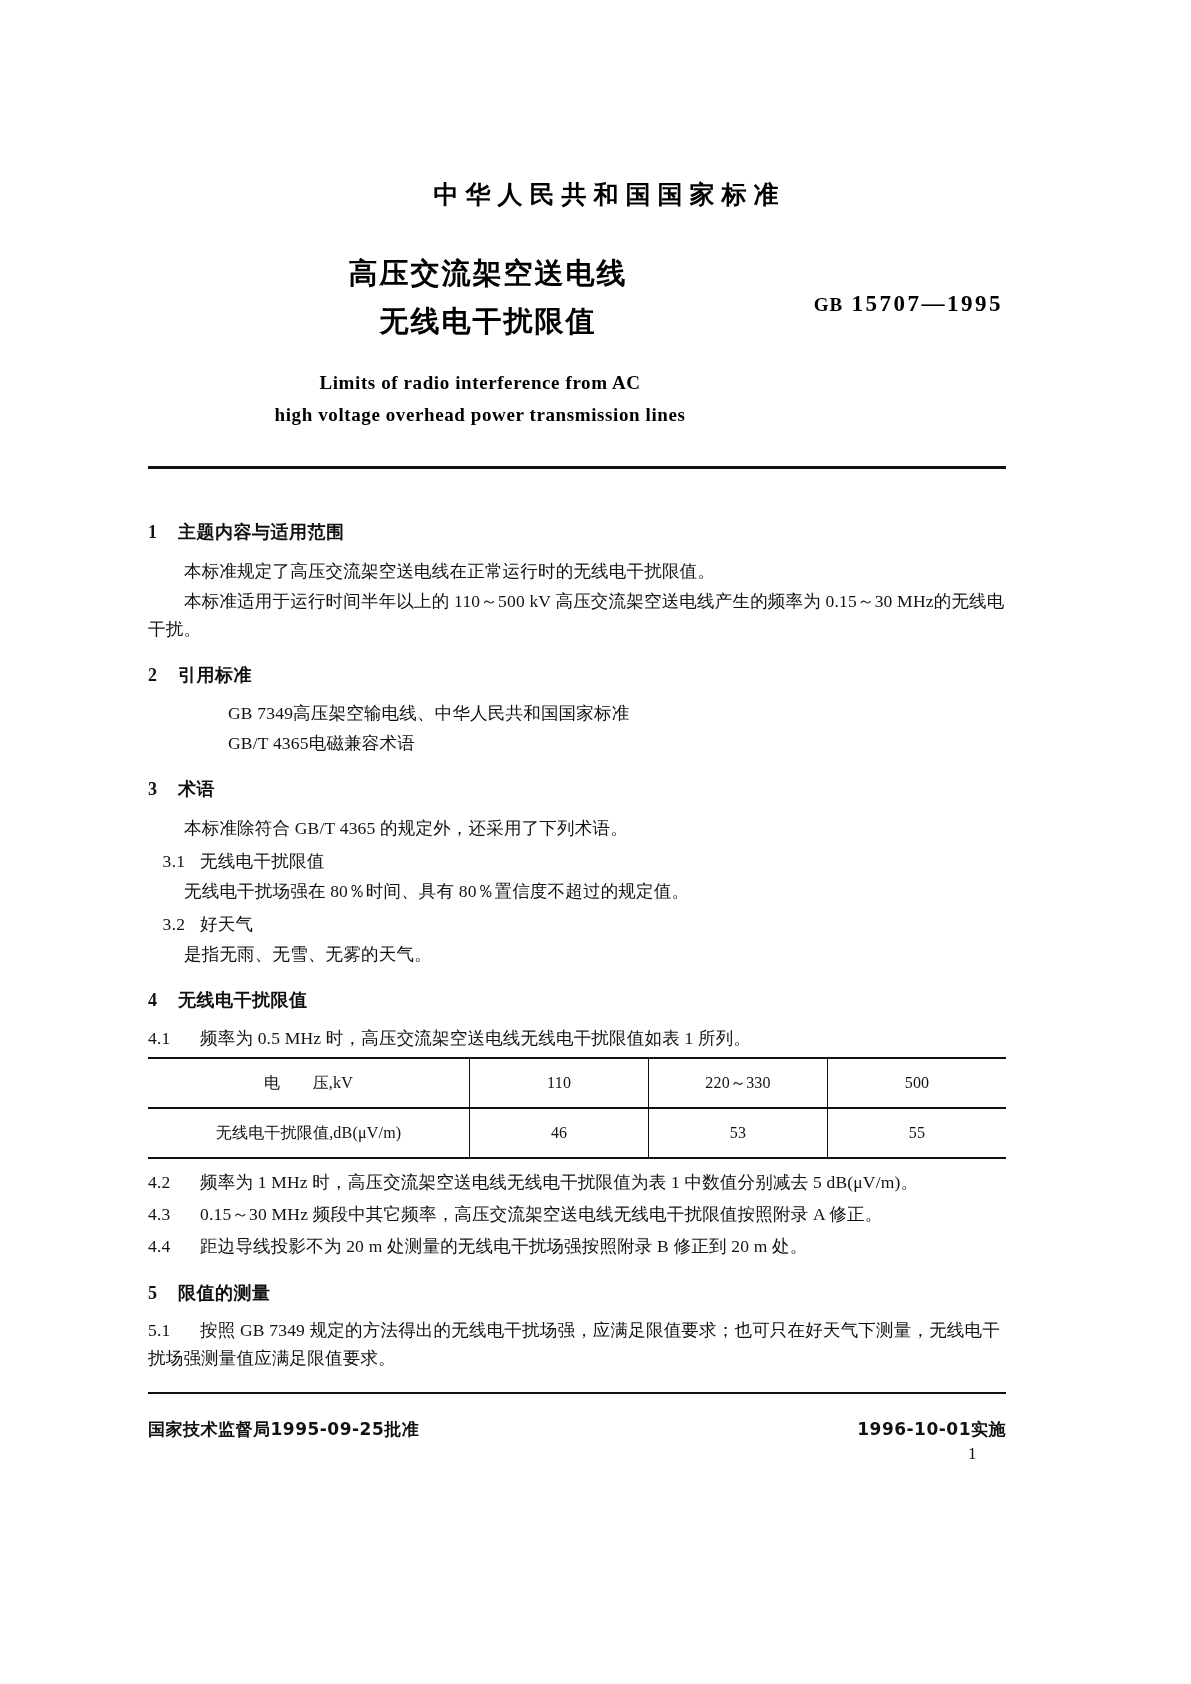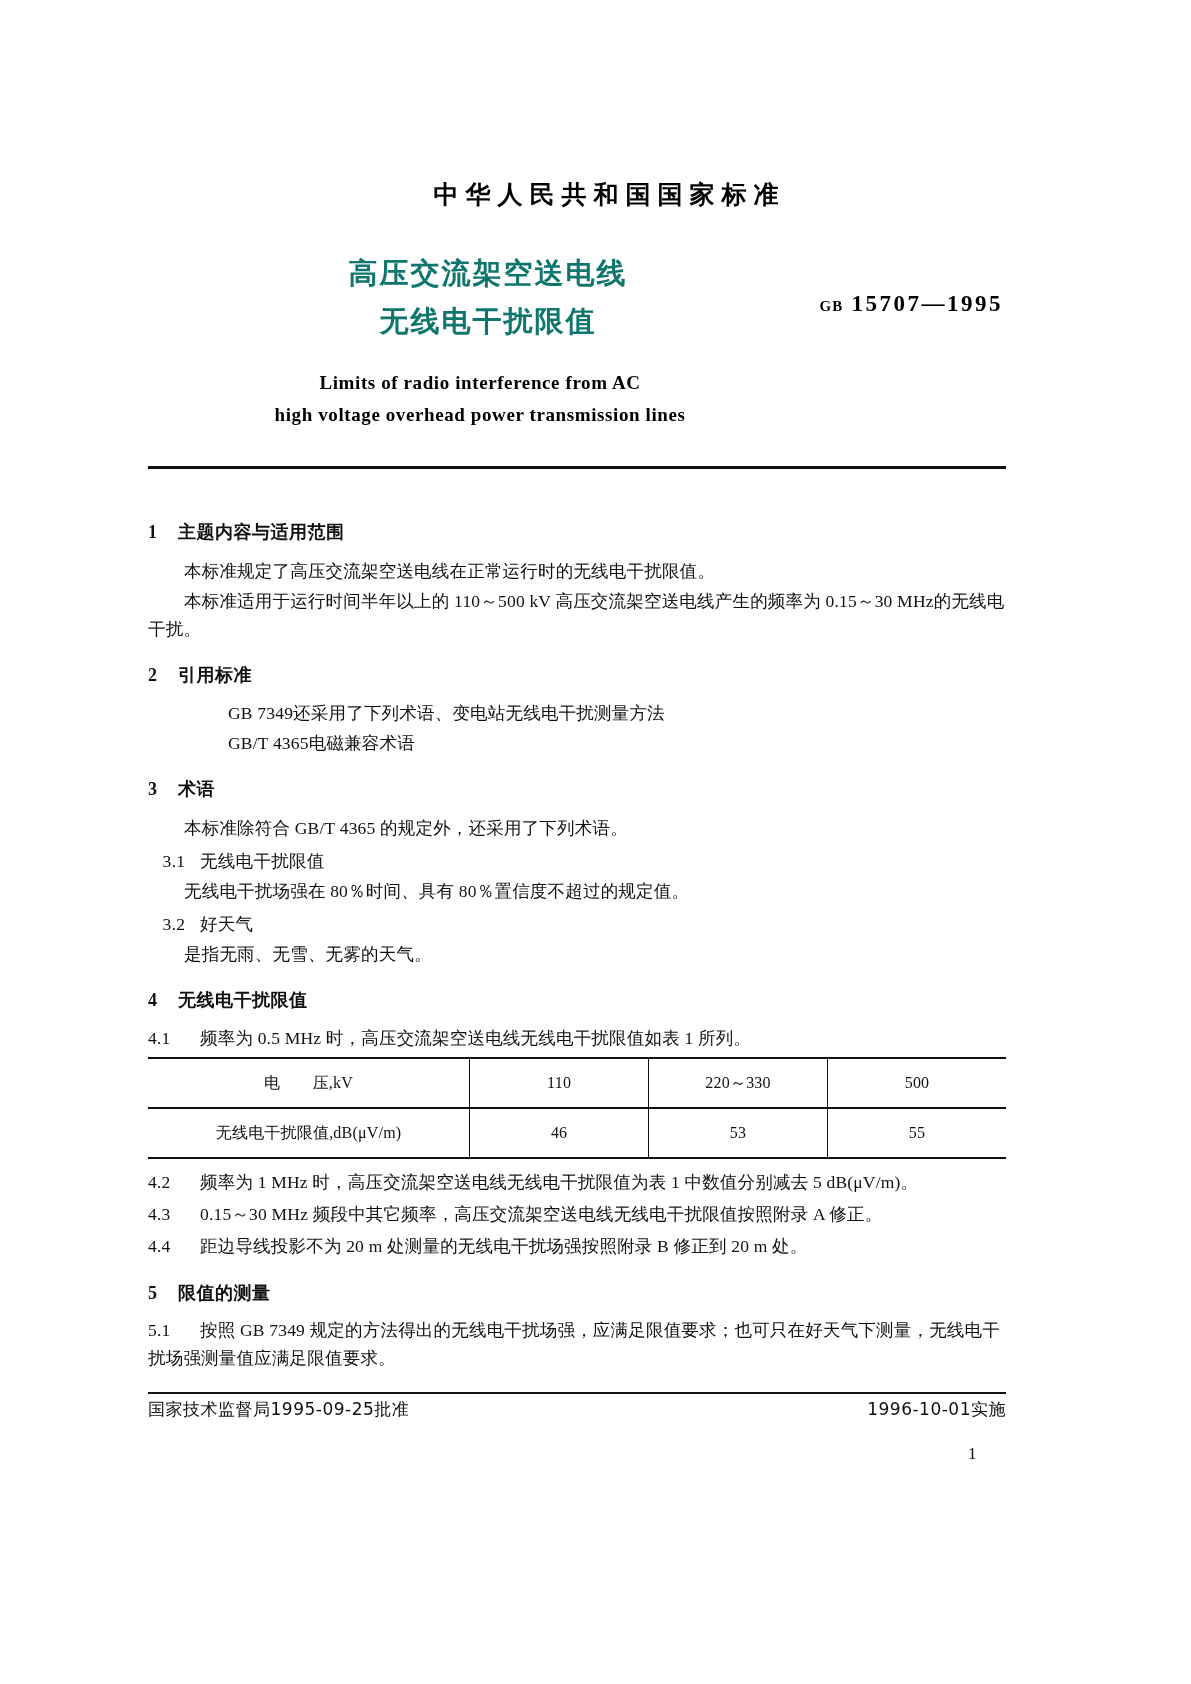"高压交流架空送电线" .cn-title { color: #0f766e -> #000000 }
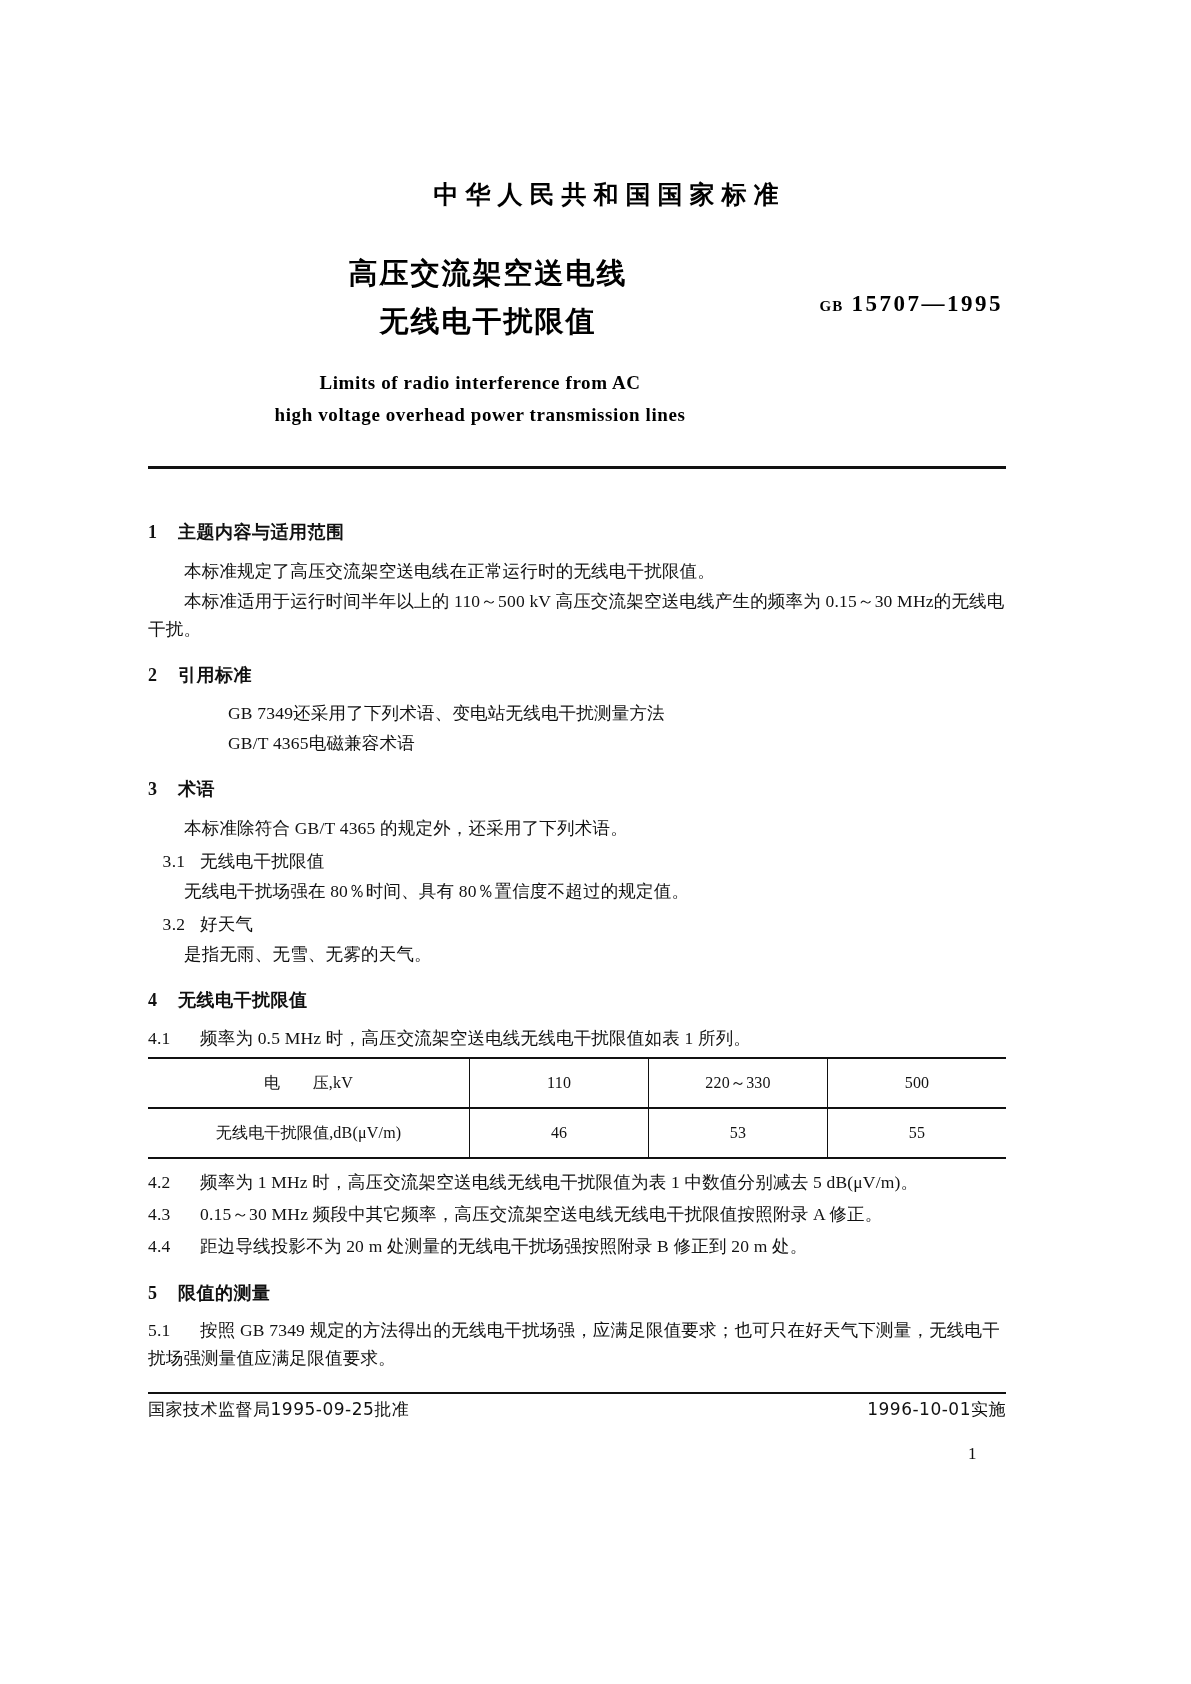"GB" .std-no .gb { font-size: 15px -> 19px }
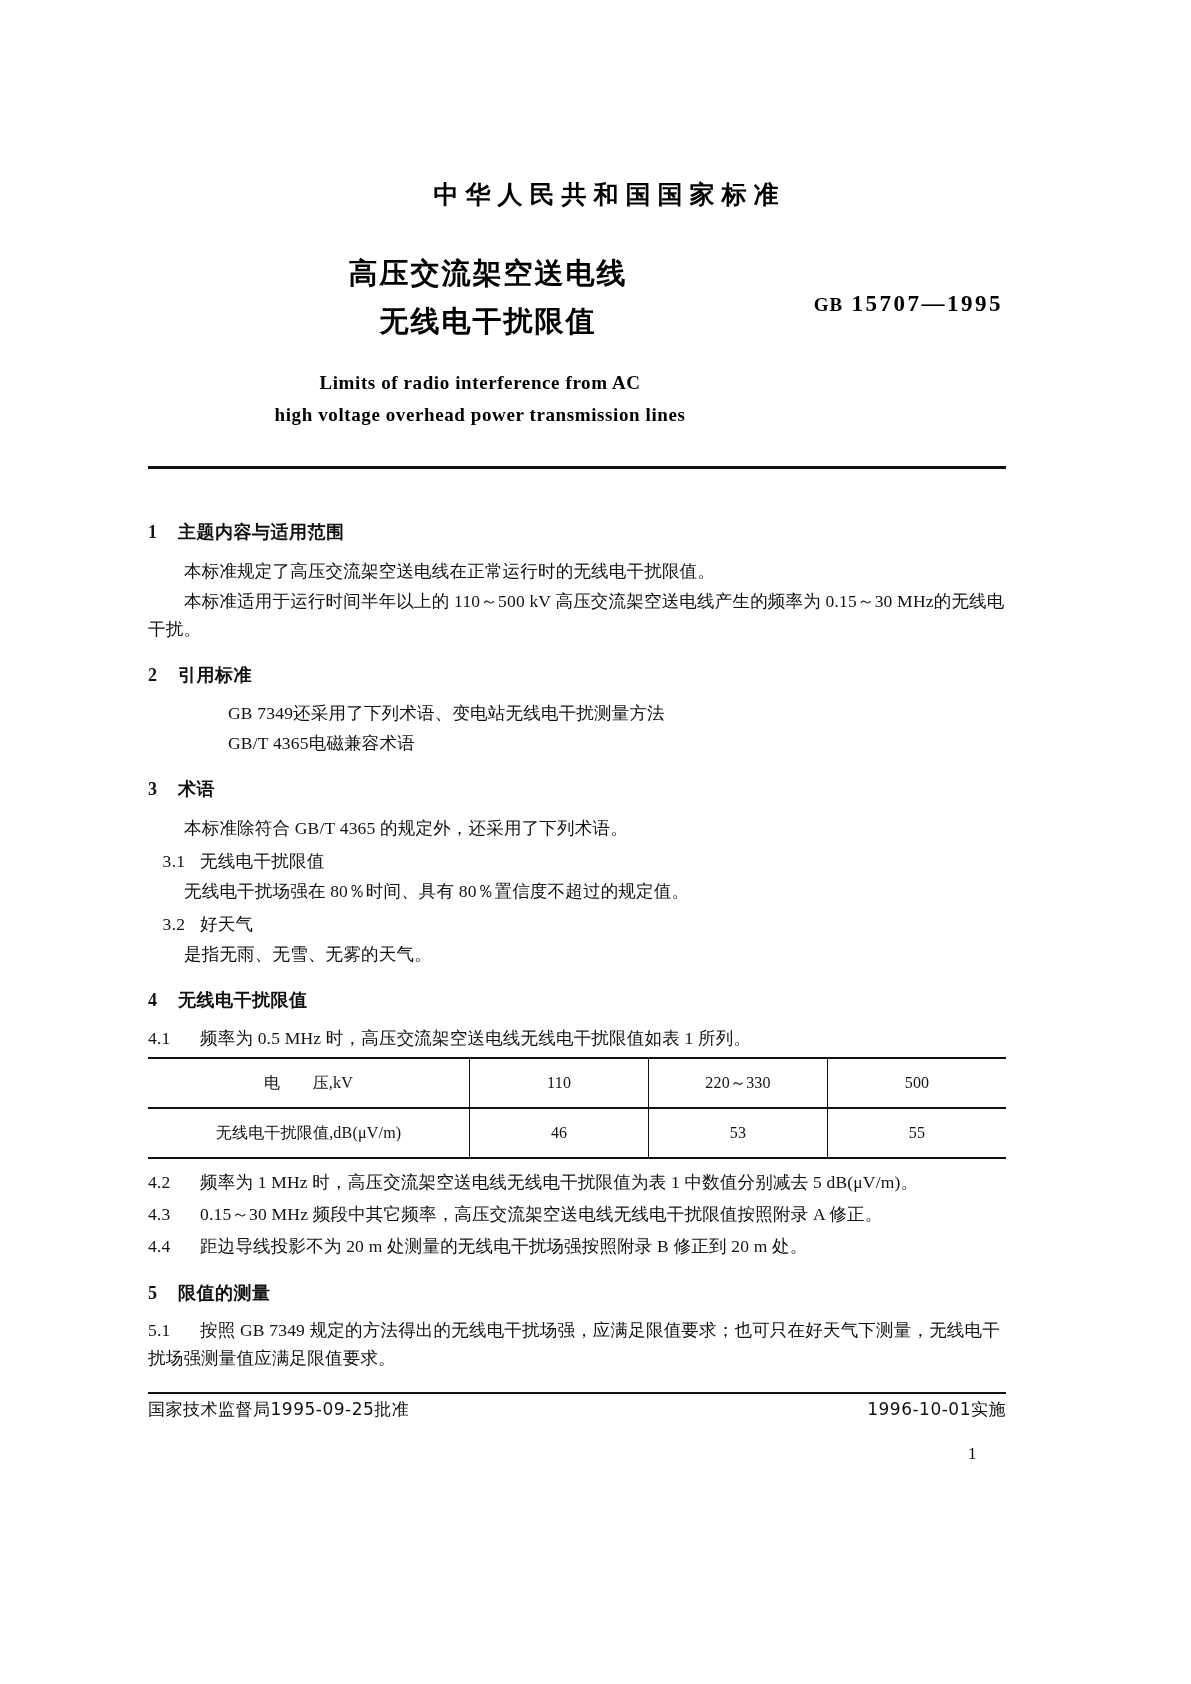"还采用了下列术语、变电站无线电干扰测量方法" span { text: 还采用了下列术语、变电站无线电干扰测量方法 -> 高压架空输电线、中华人民共和国国家标准 }
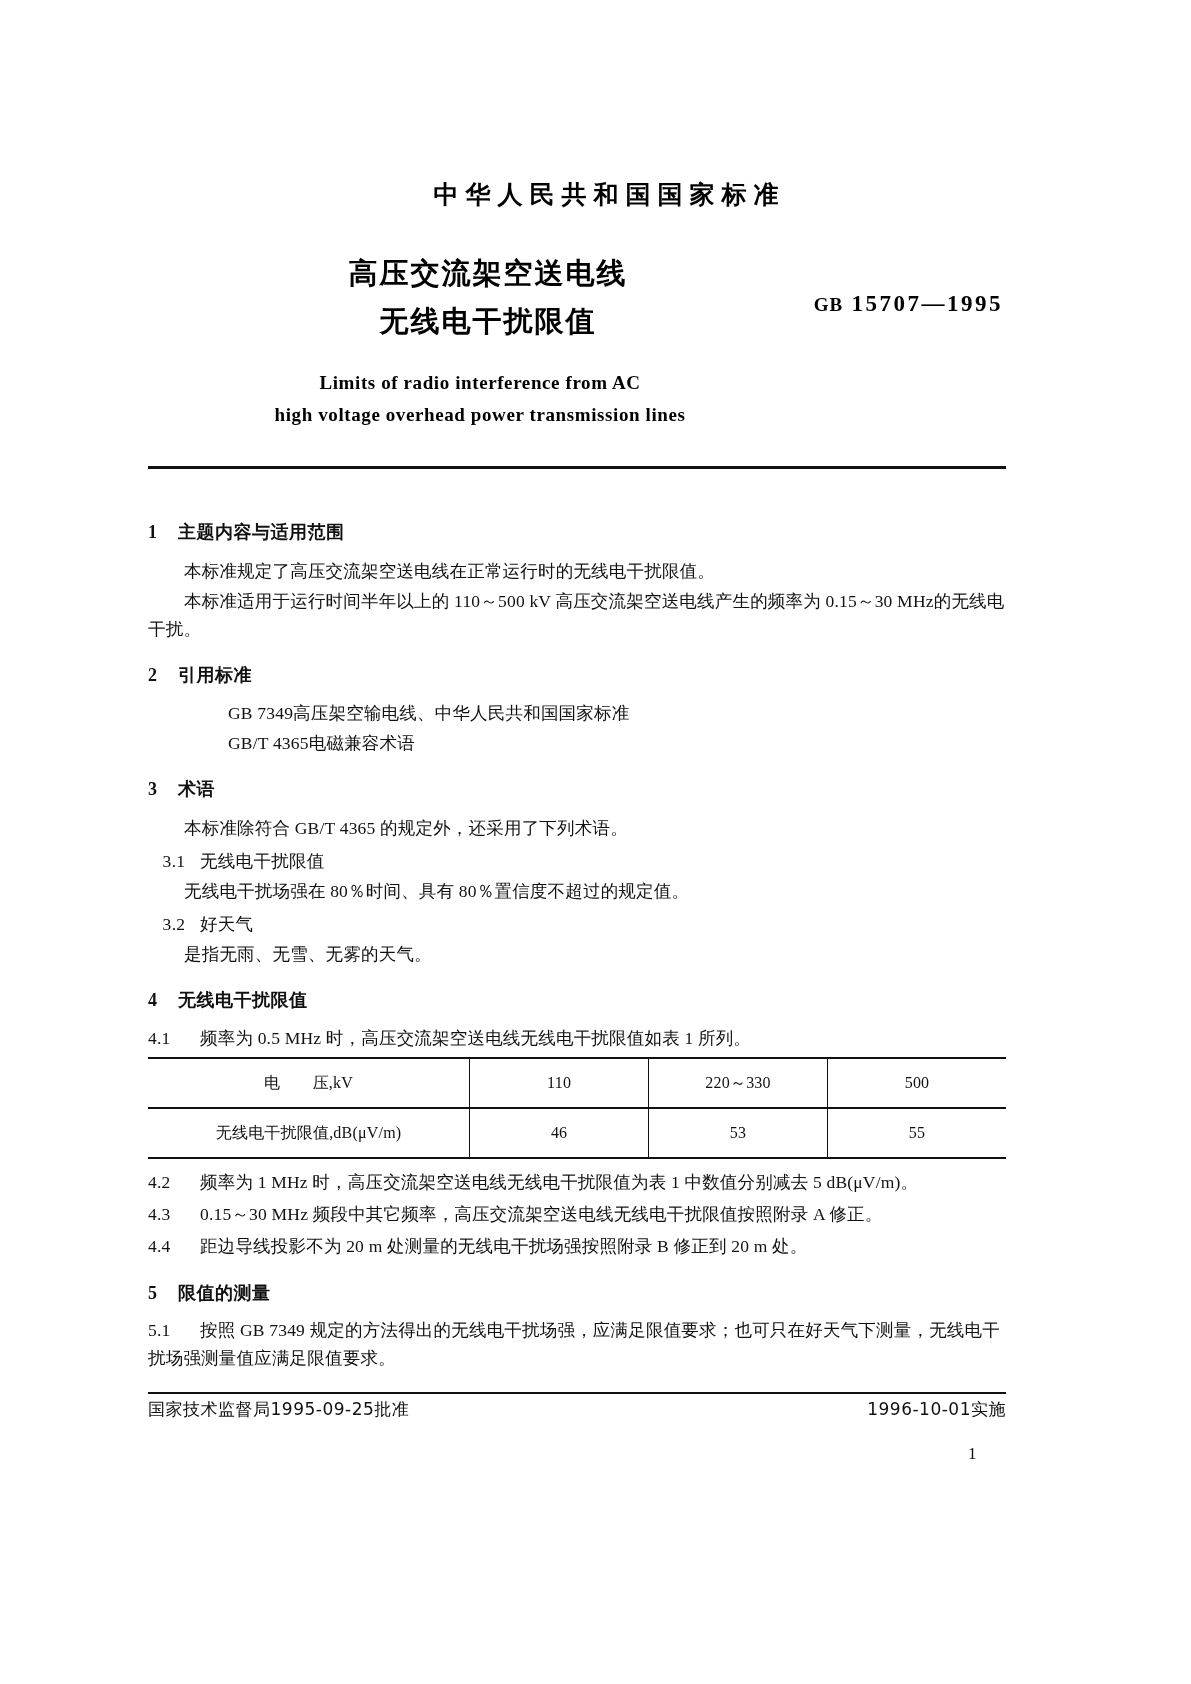"国家技术监督局1995-09-25批准" .footer { font-weight: normal -> bold; padding-top: 4px -> 24px }
